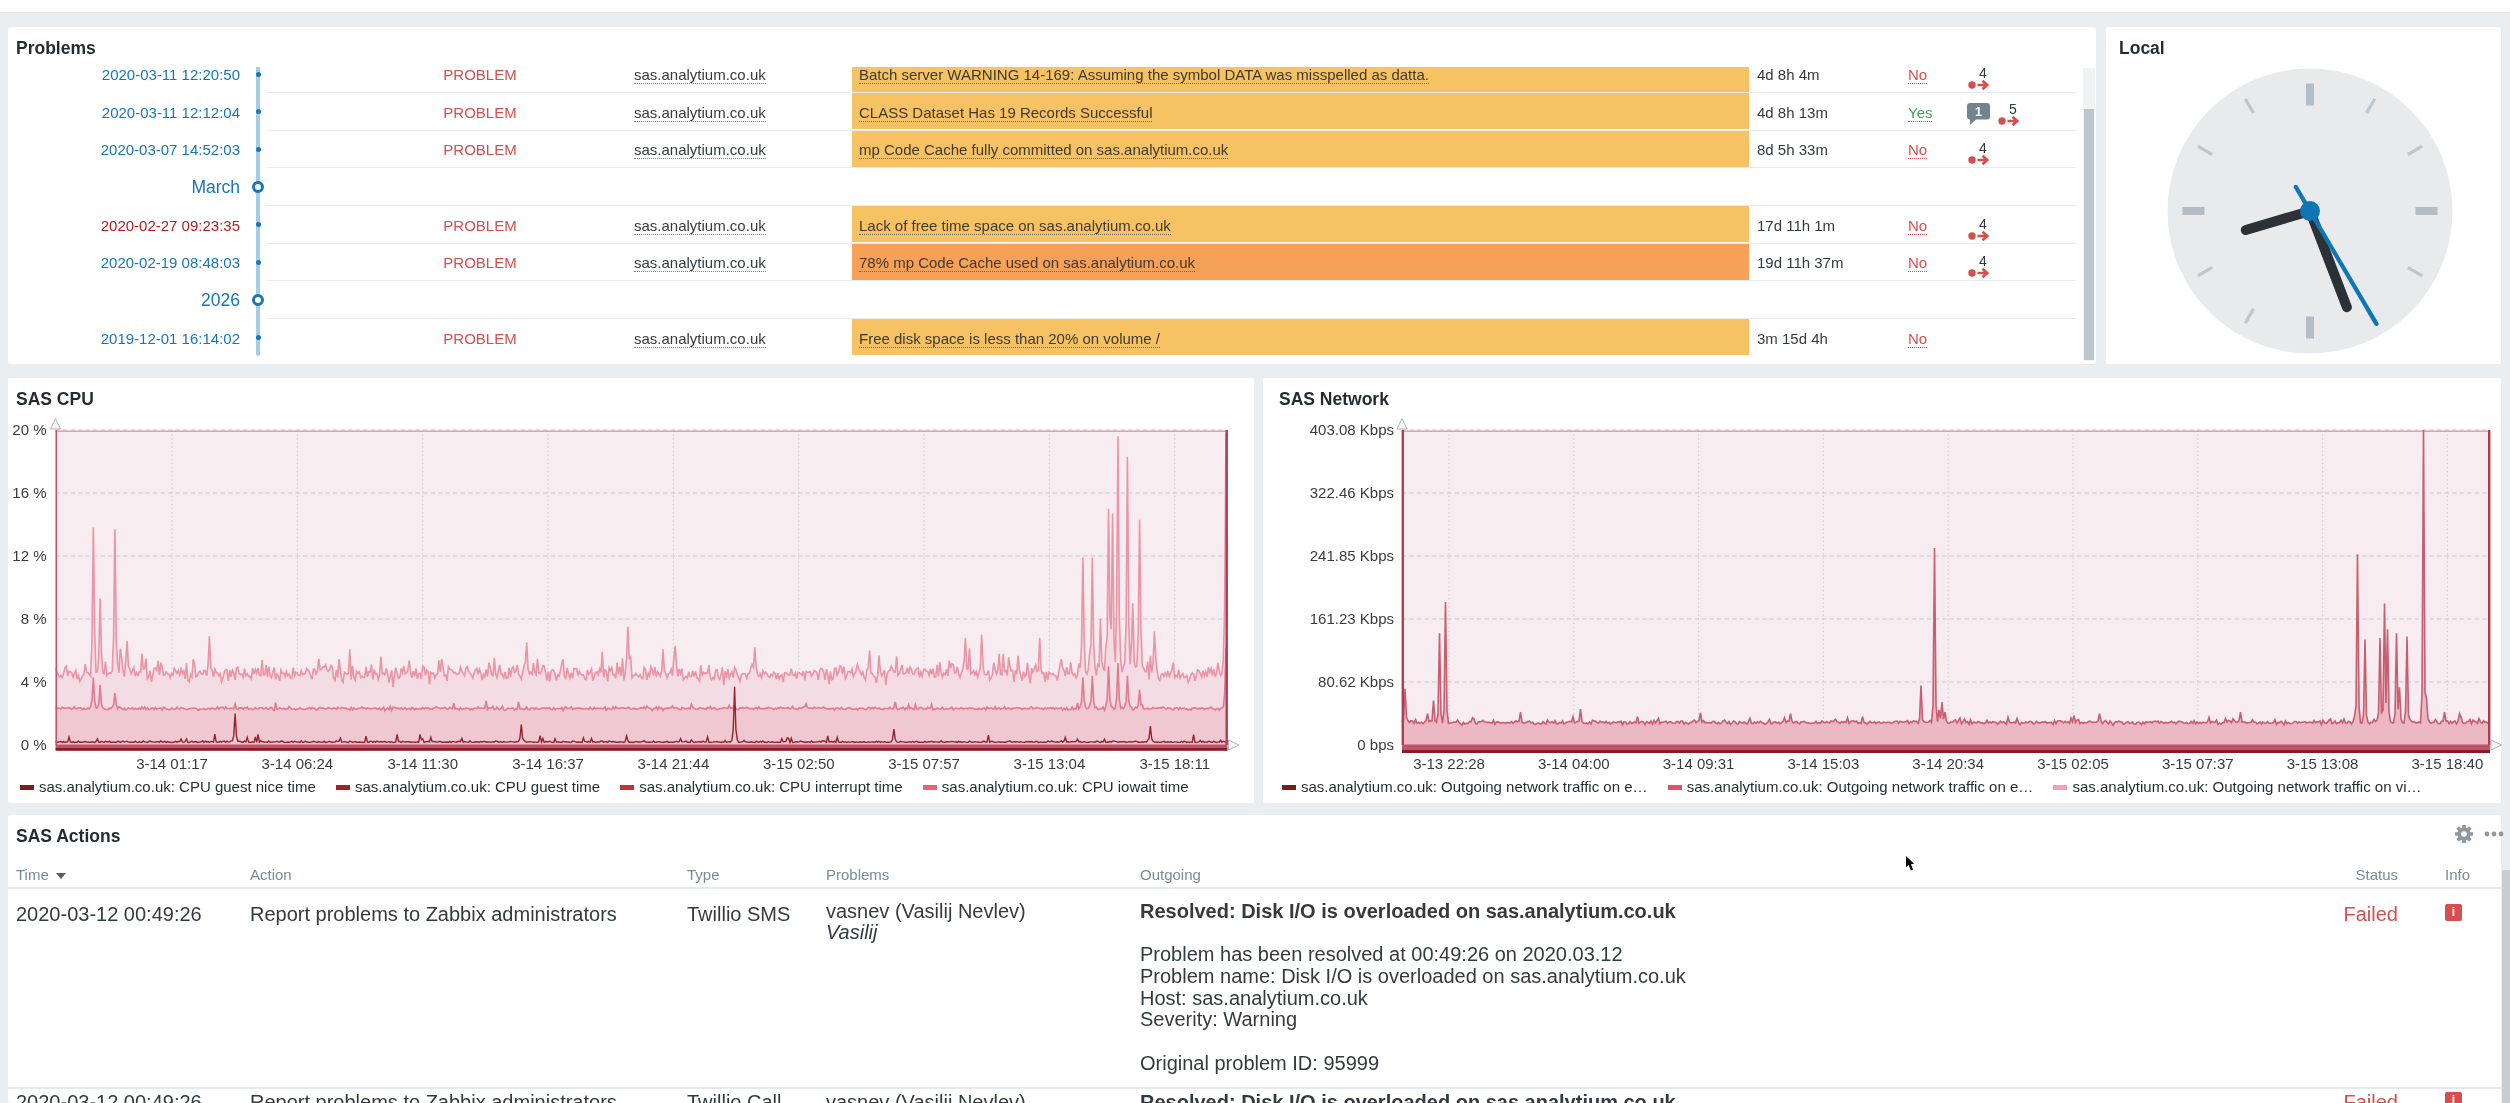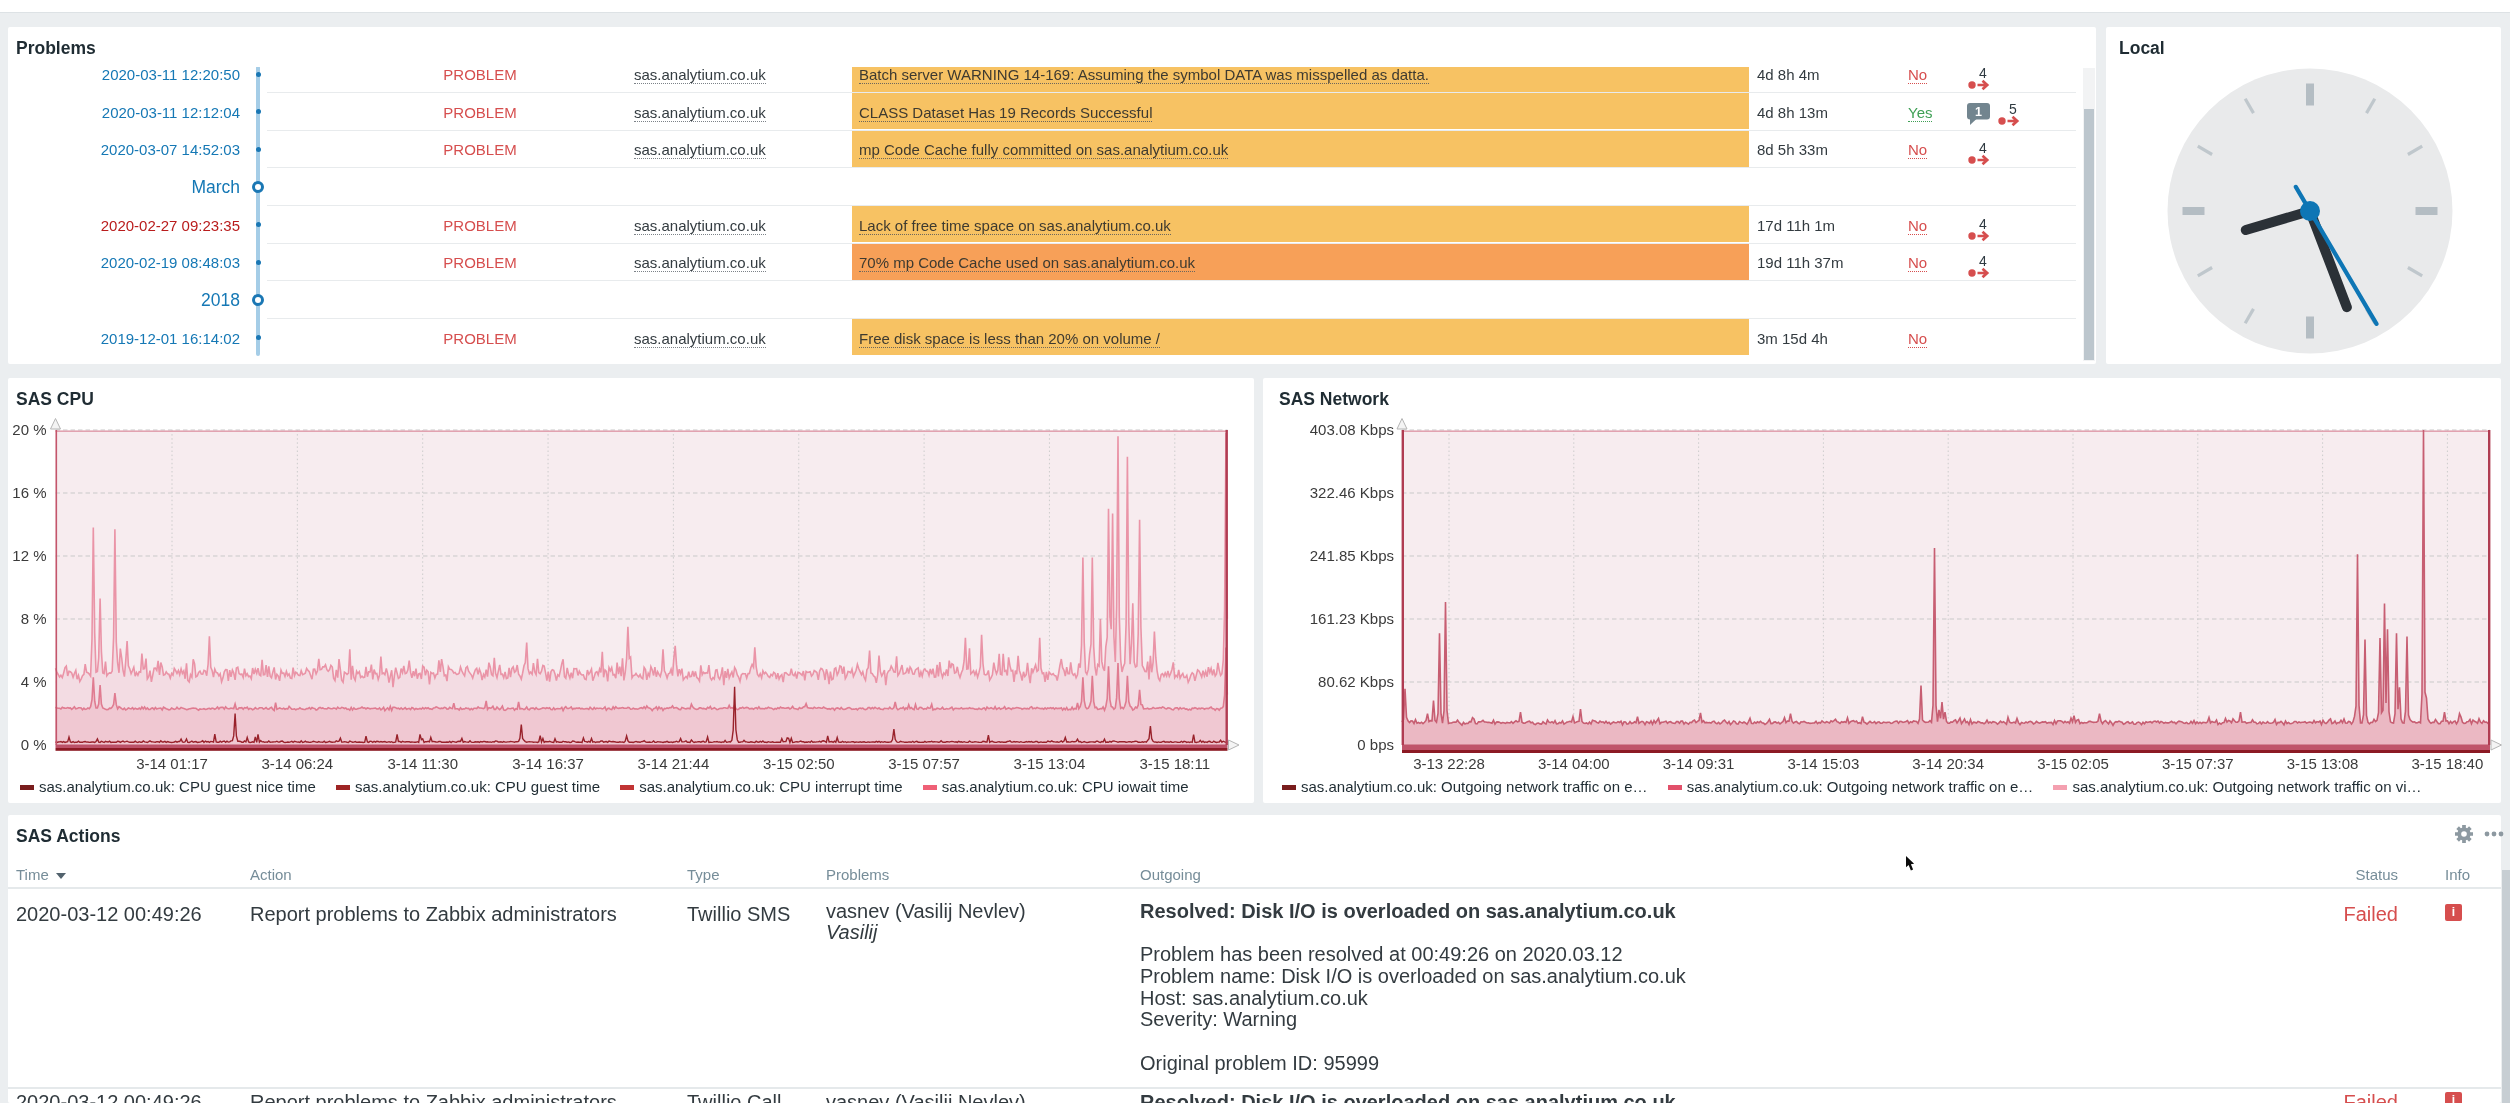"70% mp Code Cache used" span { text: 70% -> 78% }
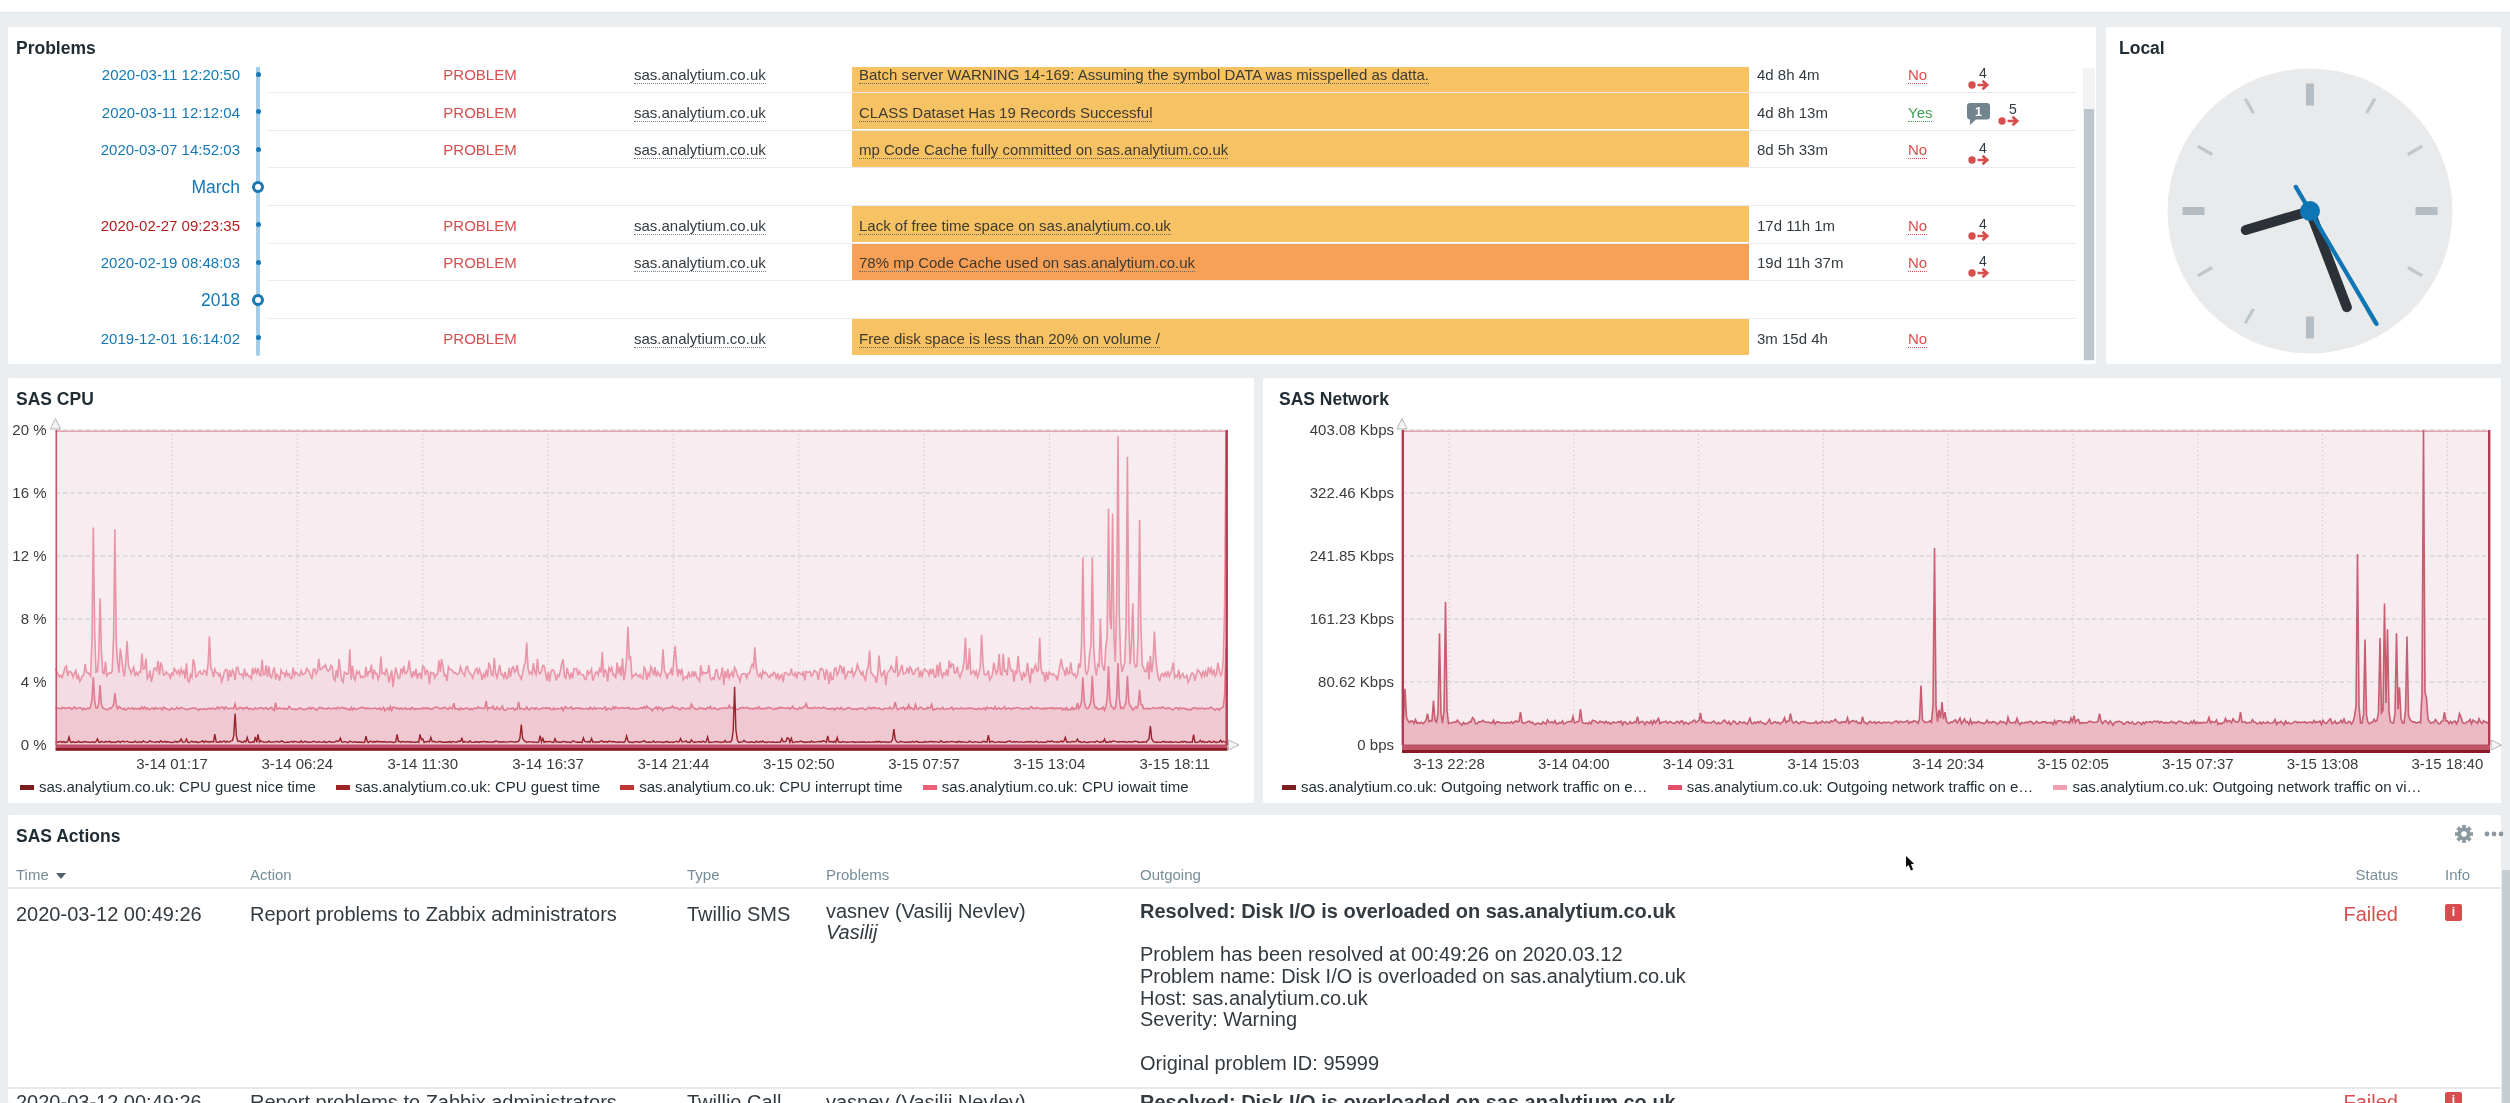"2018" div { text: 2018 -> 2026 }
